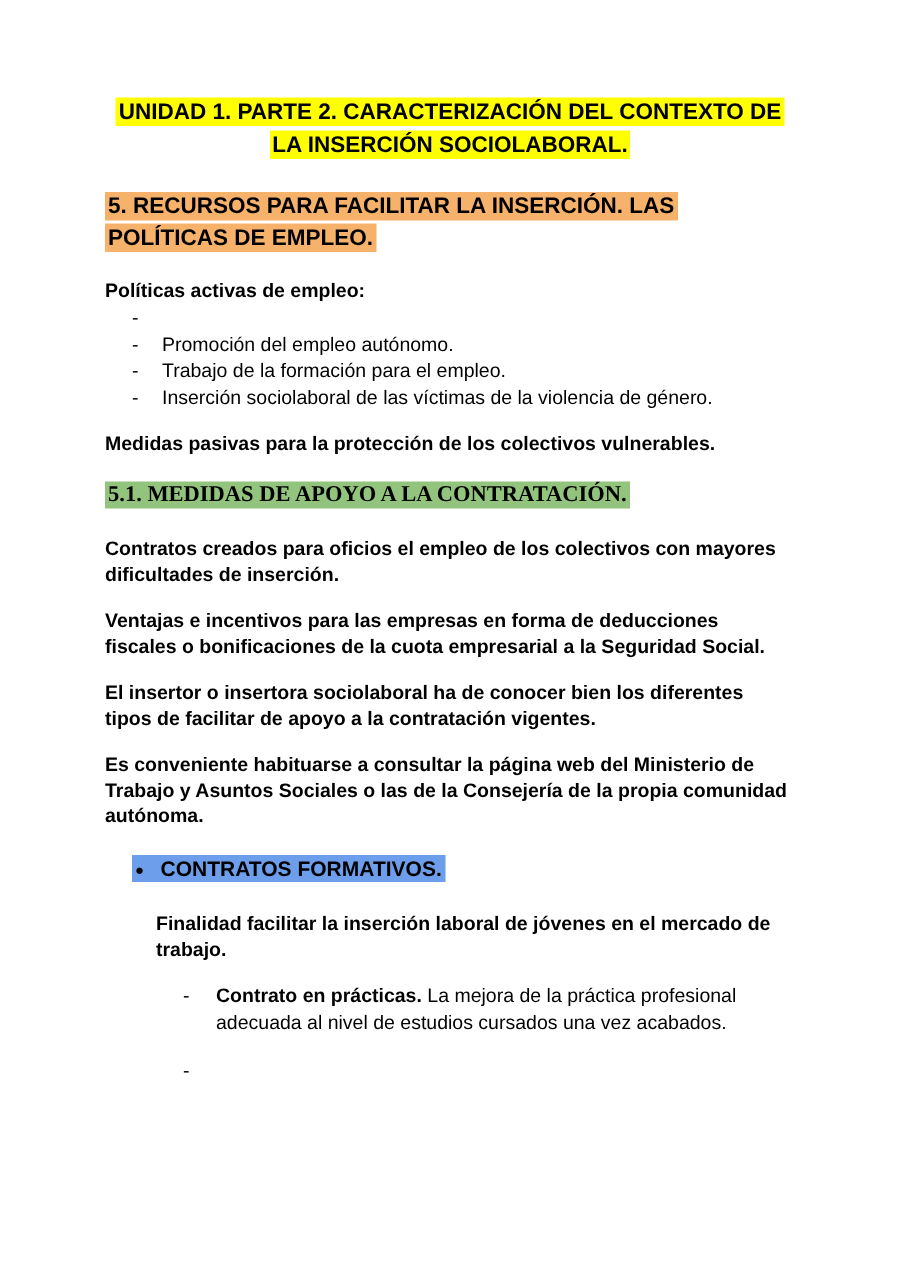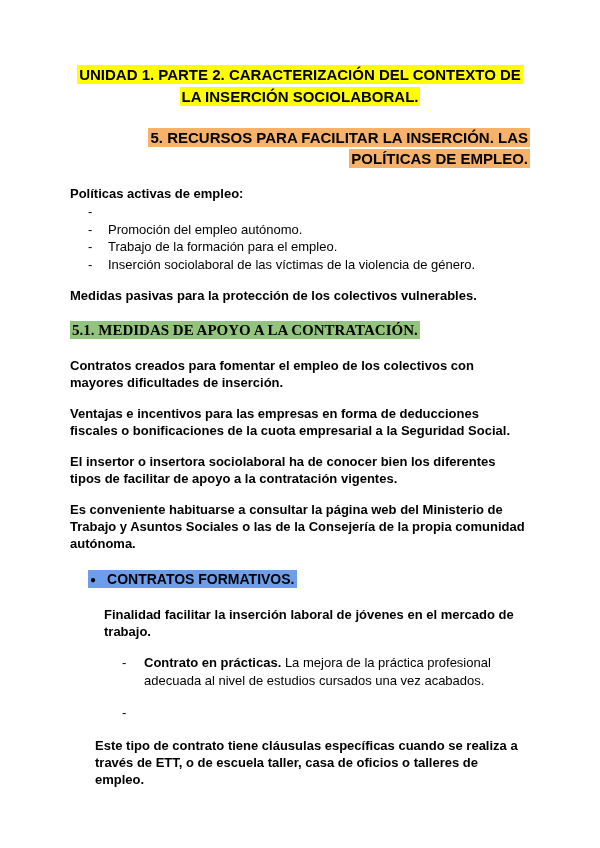"5. RECURSOS PARA FACILITAR LA" .section-heading { text-align: right -> none }
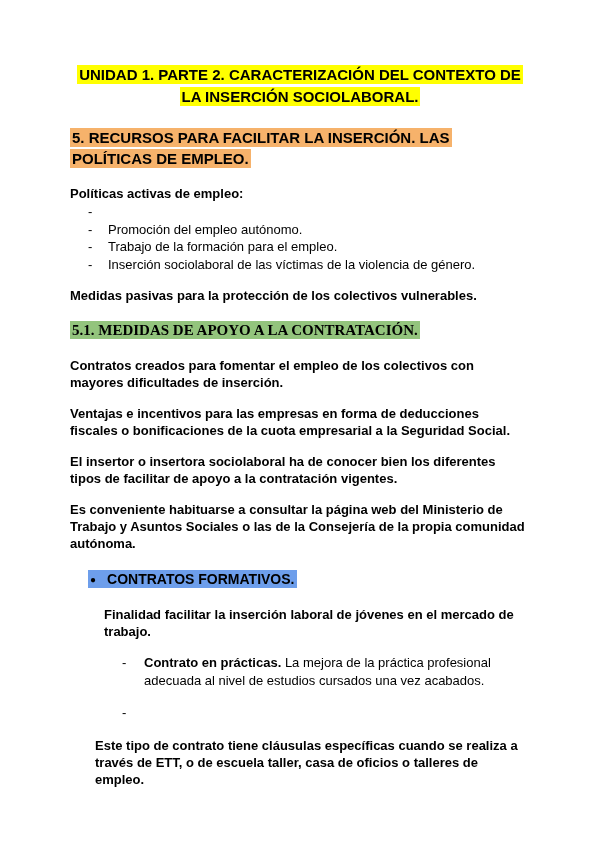"Contratos creados para fomentar el" p.bold { text: fomentar -> oficios }
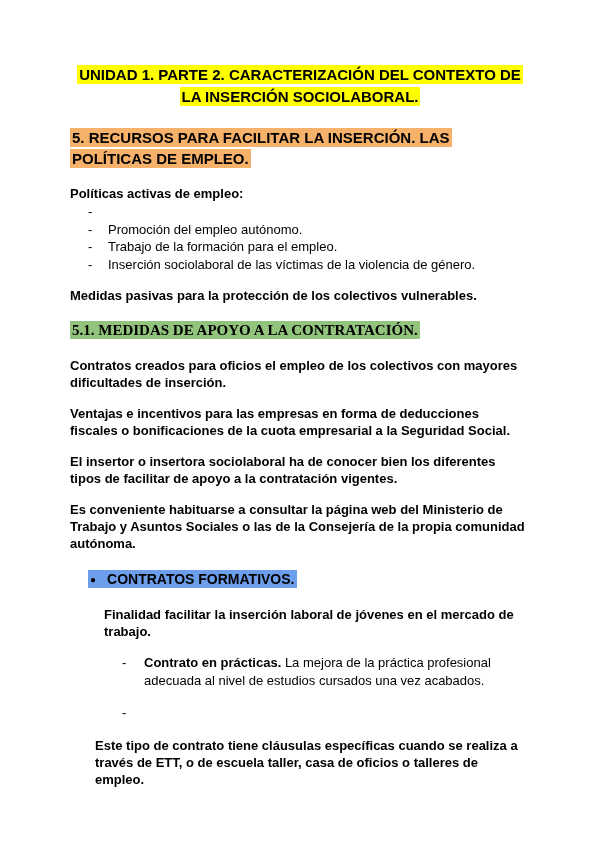"Este tipo de contrato tiene" p.bold { html: <p>Este tipo de contrato tiene cláusulas específicas cuando se realiza a través de ETT, o de escuela taller, casa de oficios o talleres de empleo.</p> -> none }
